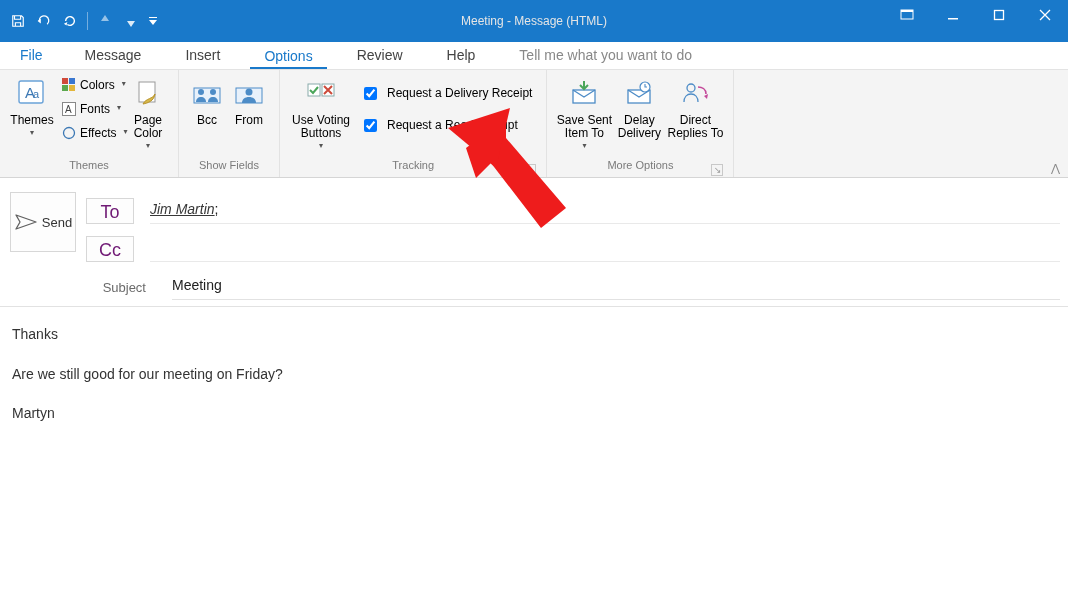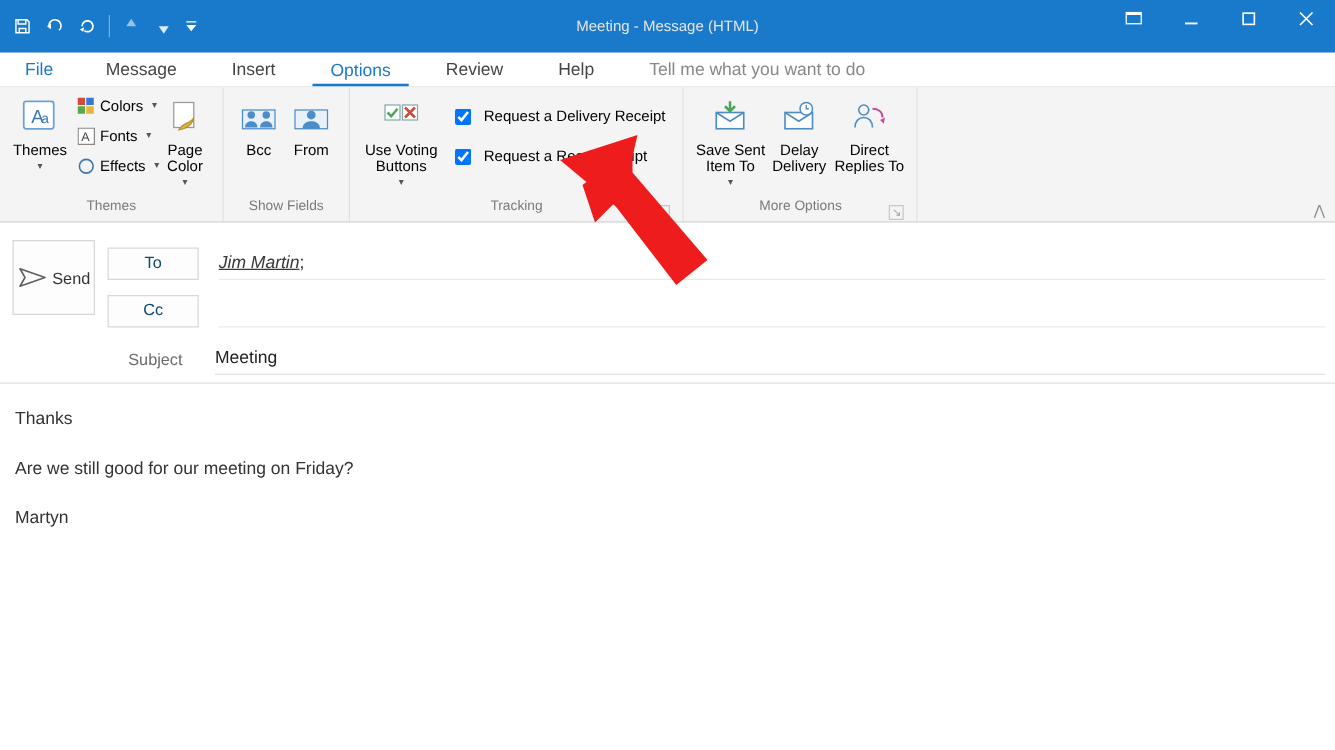"To" .fieldbtn { color: #0c4a6e -> #701a75; font-size: 13px -> 18px; width: 73px -> 48px }
